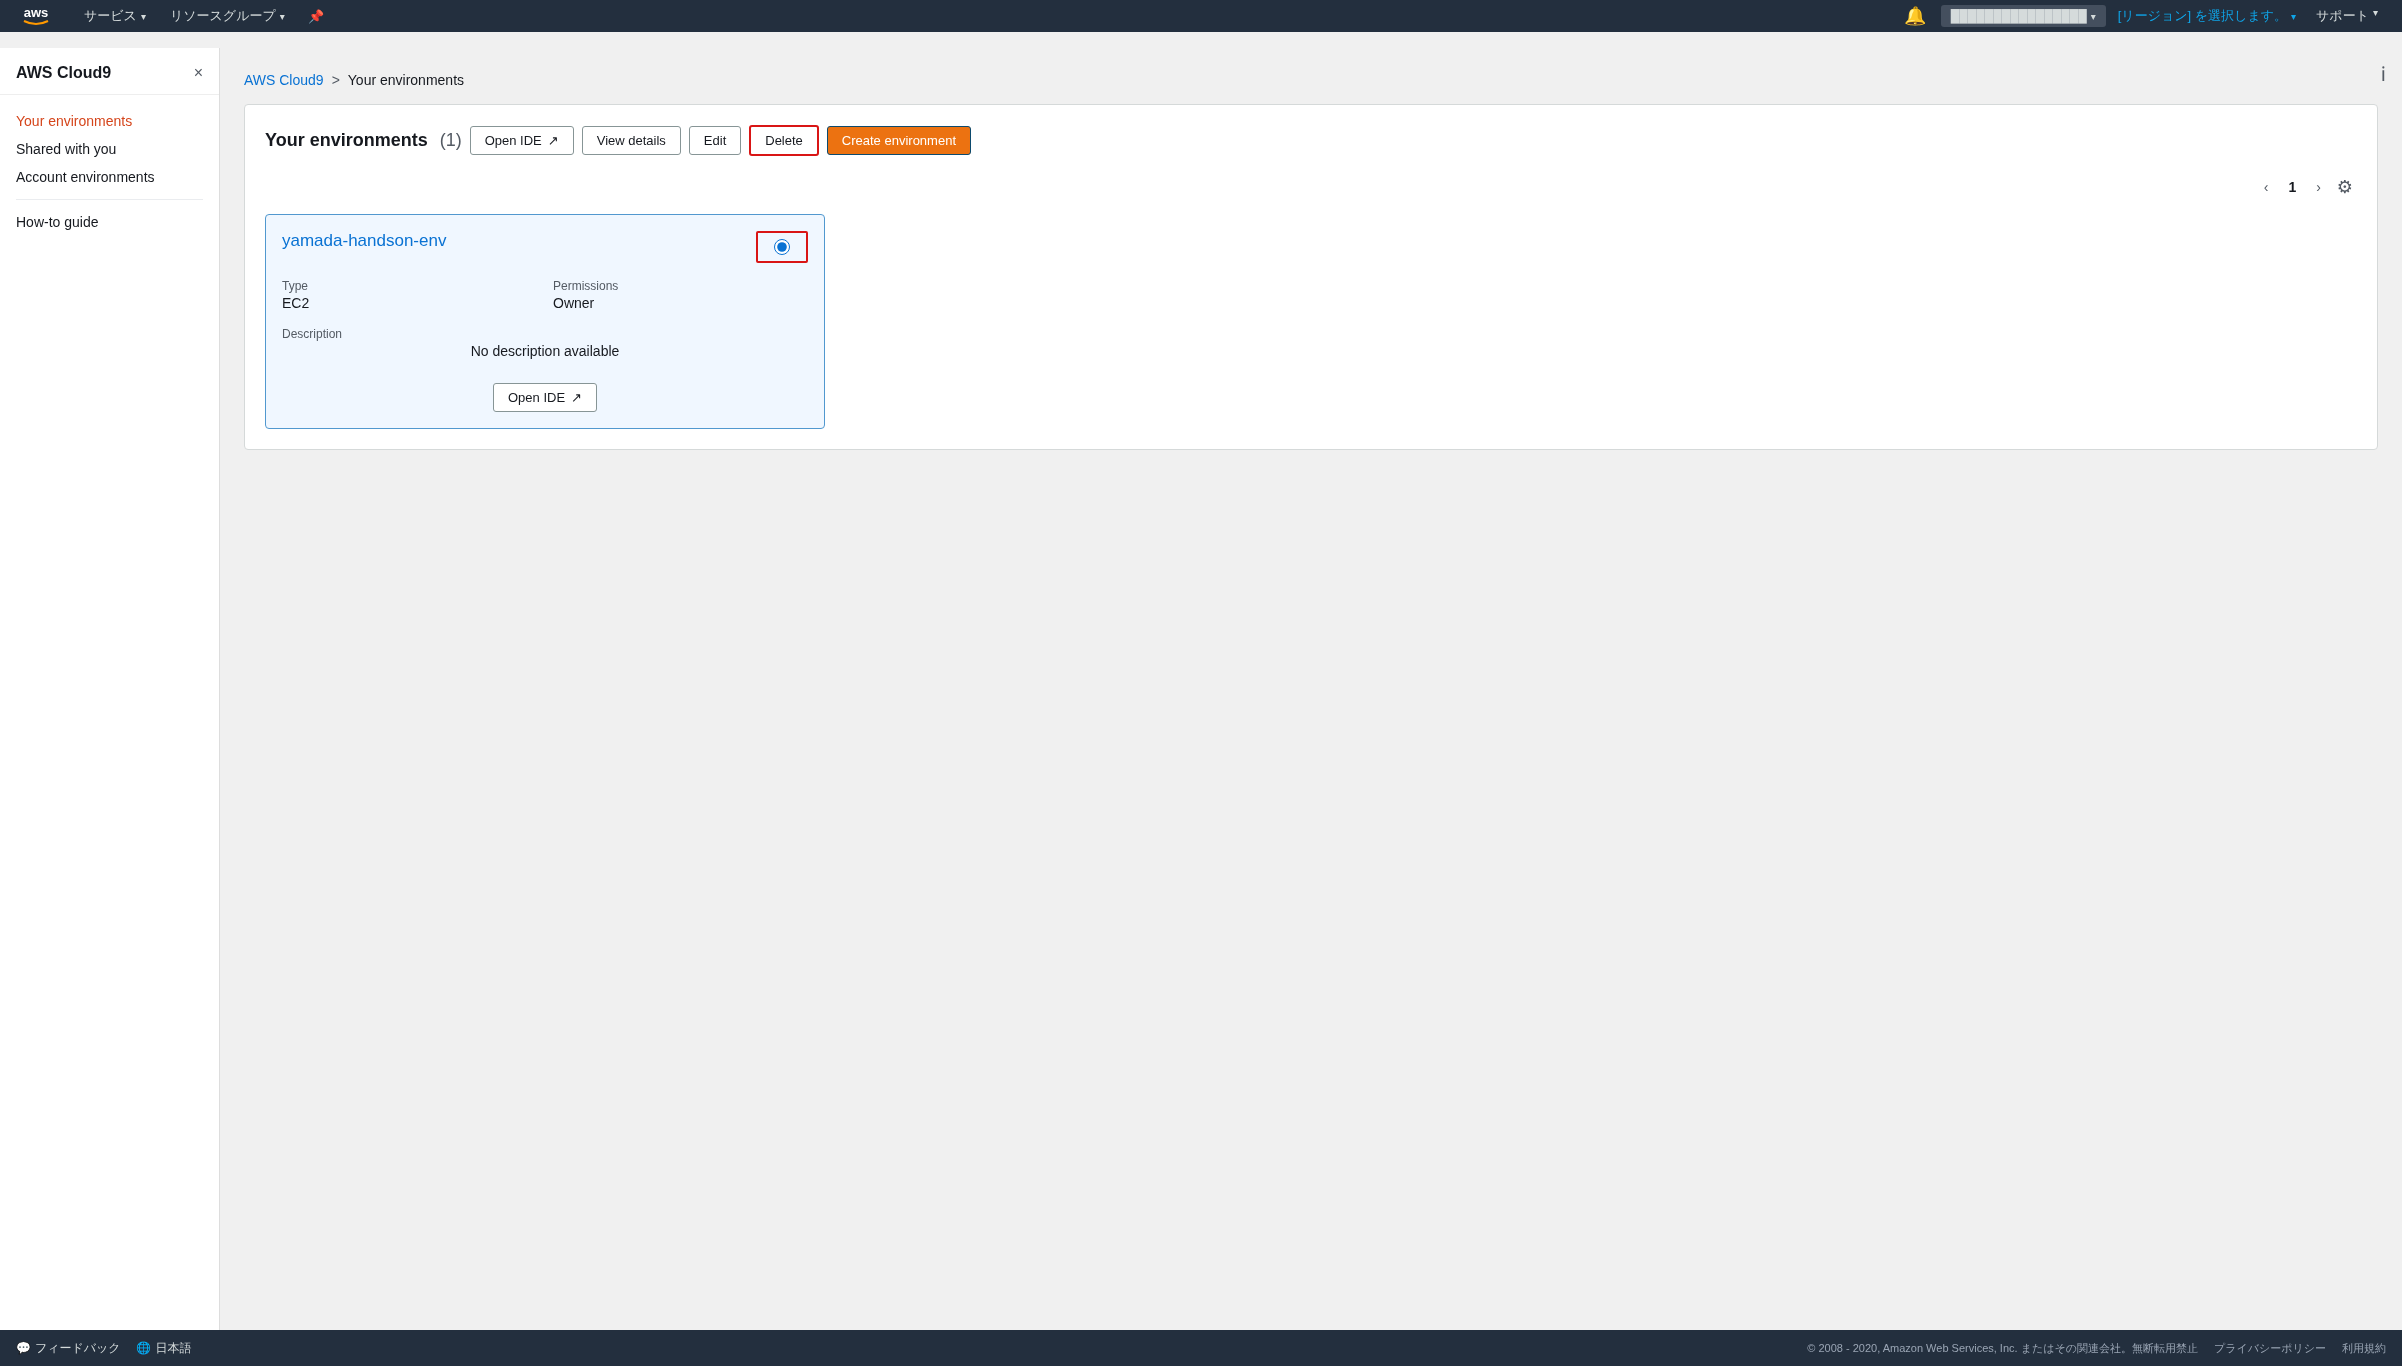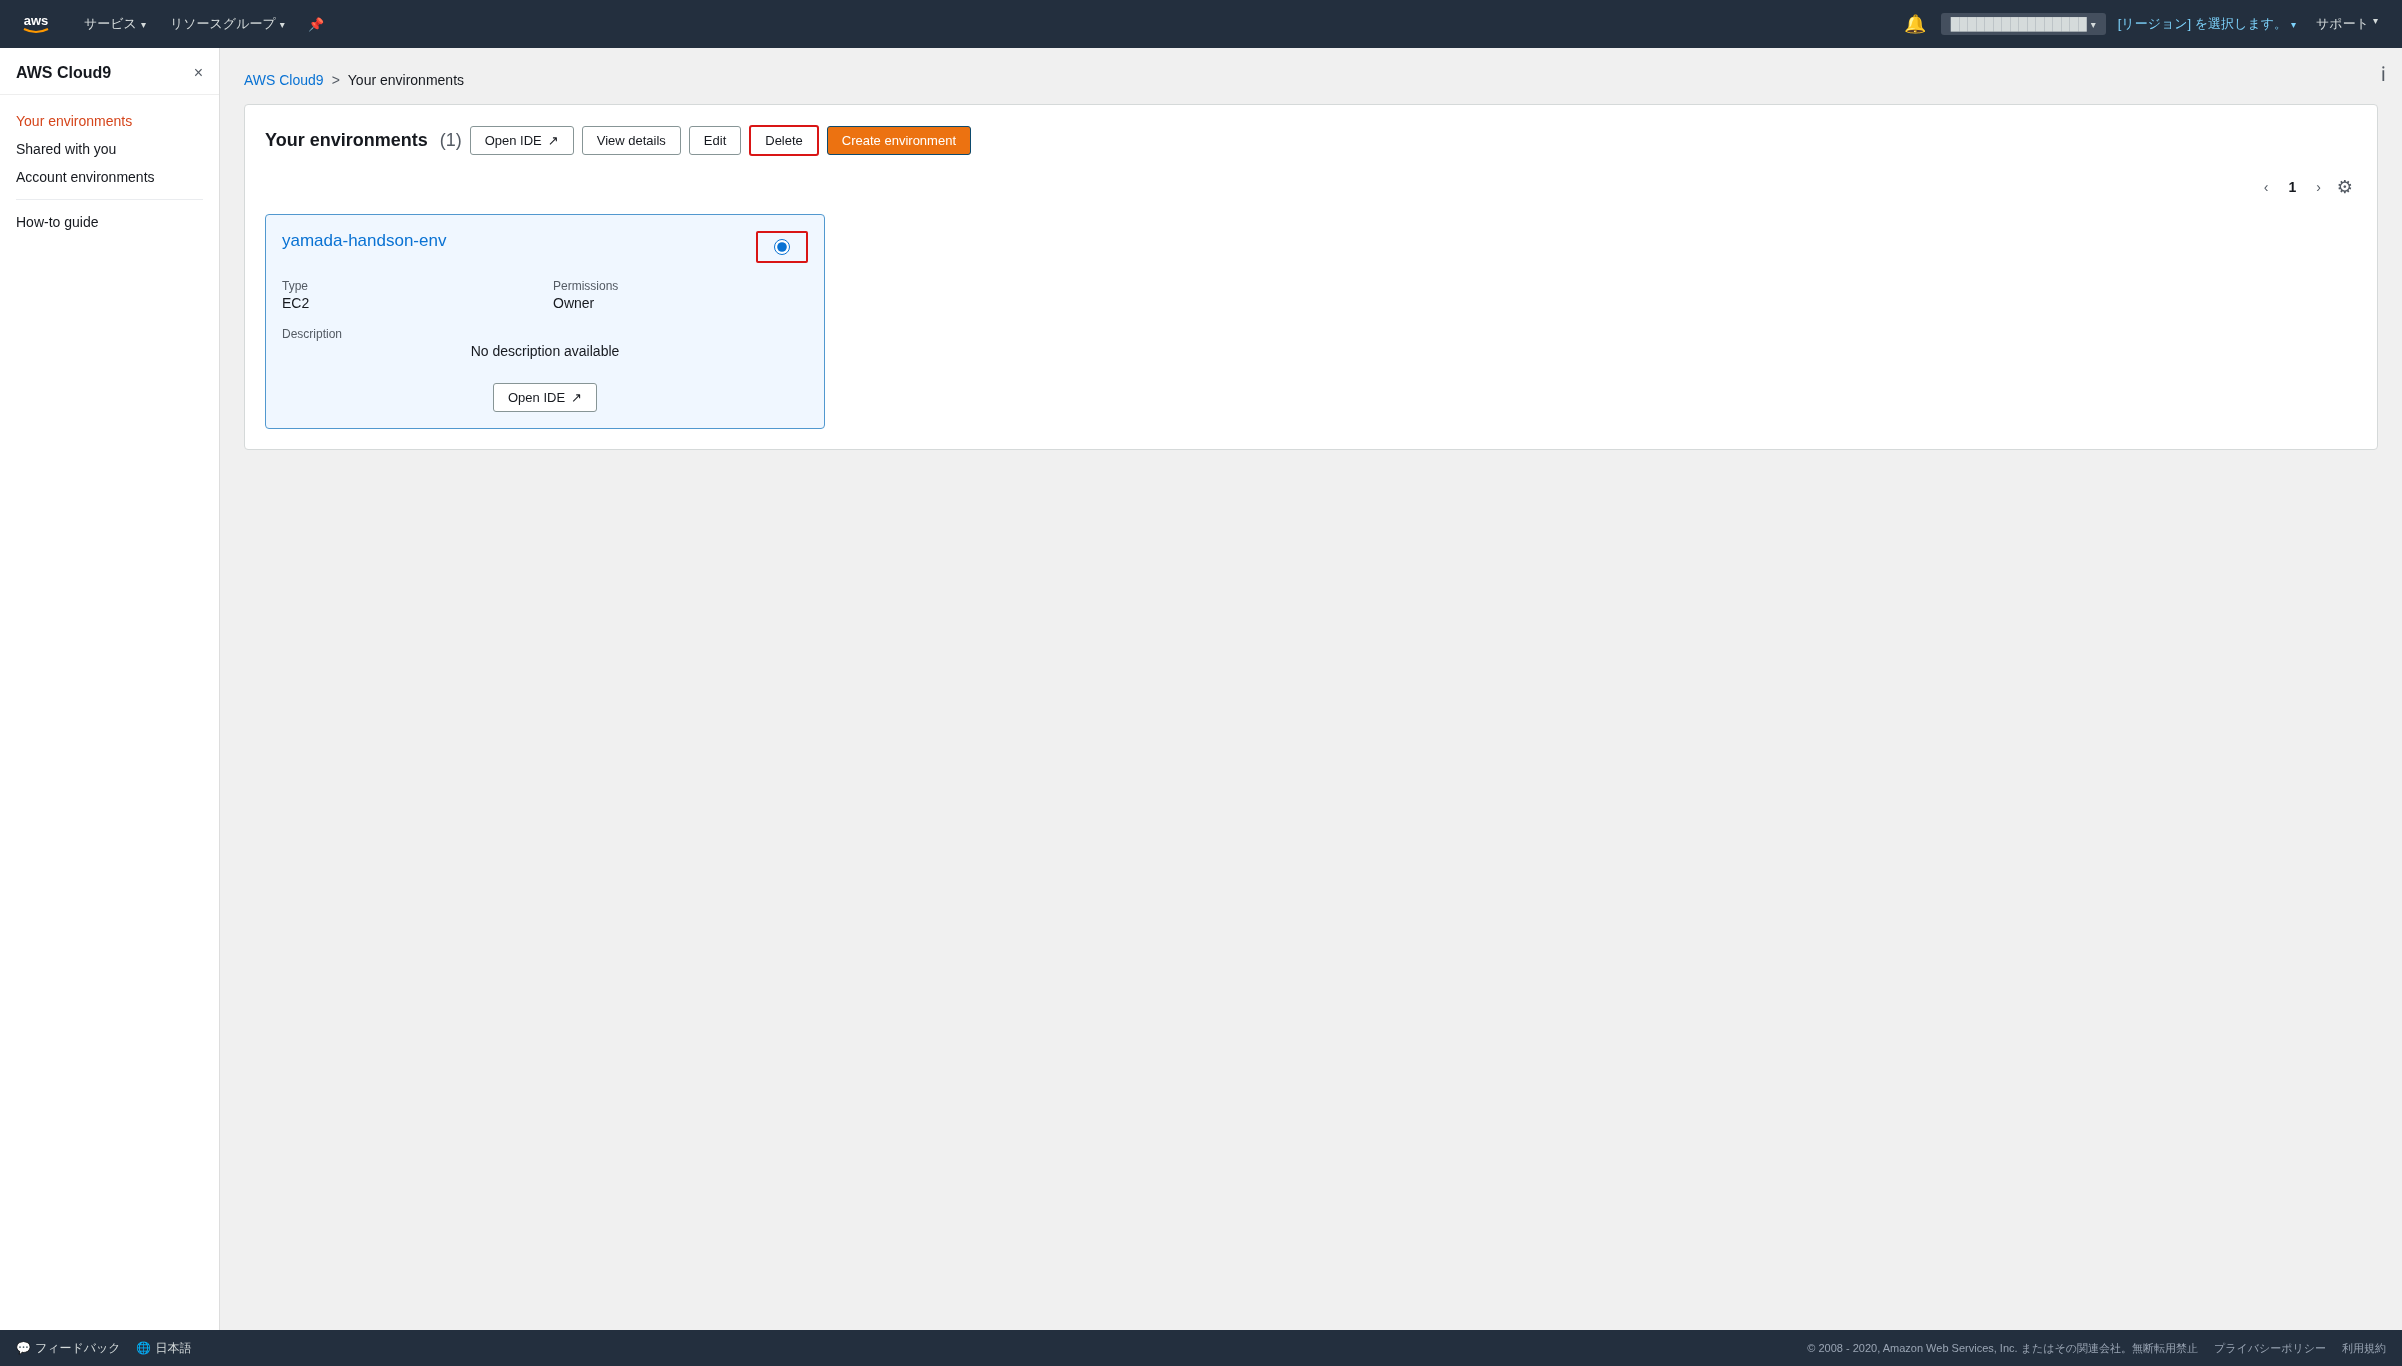"aws" .top-nav { height: 48px -> 32px }
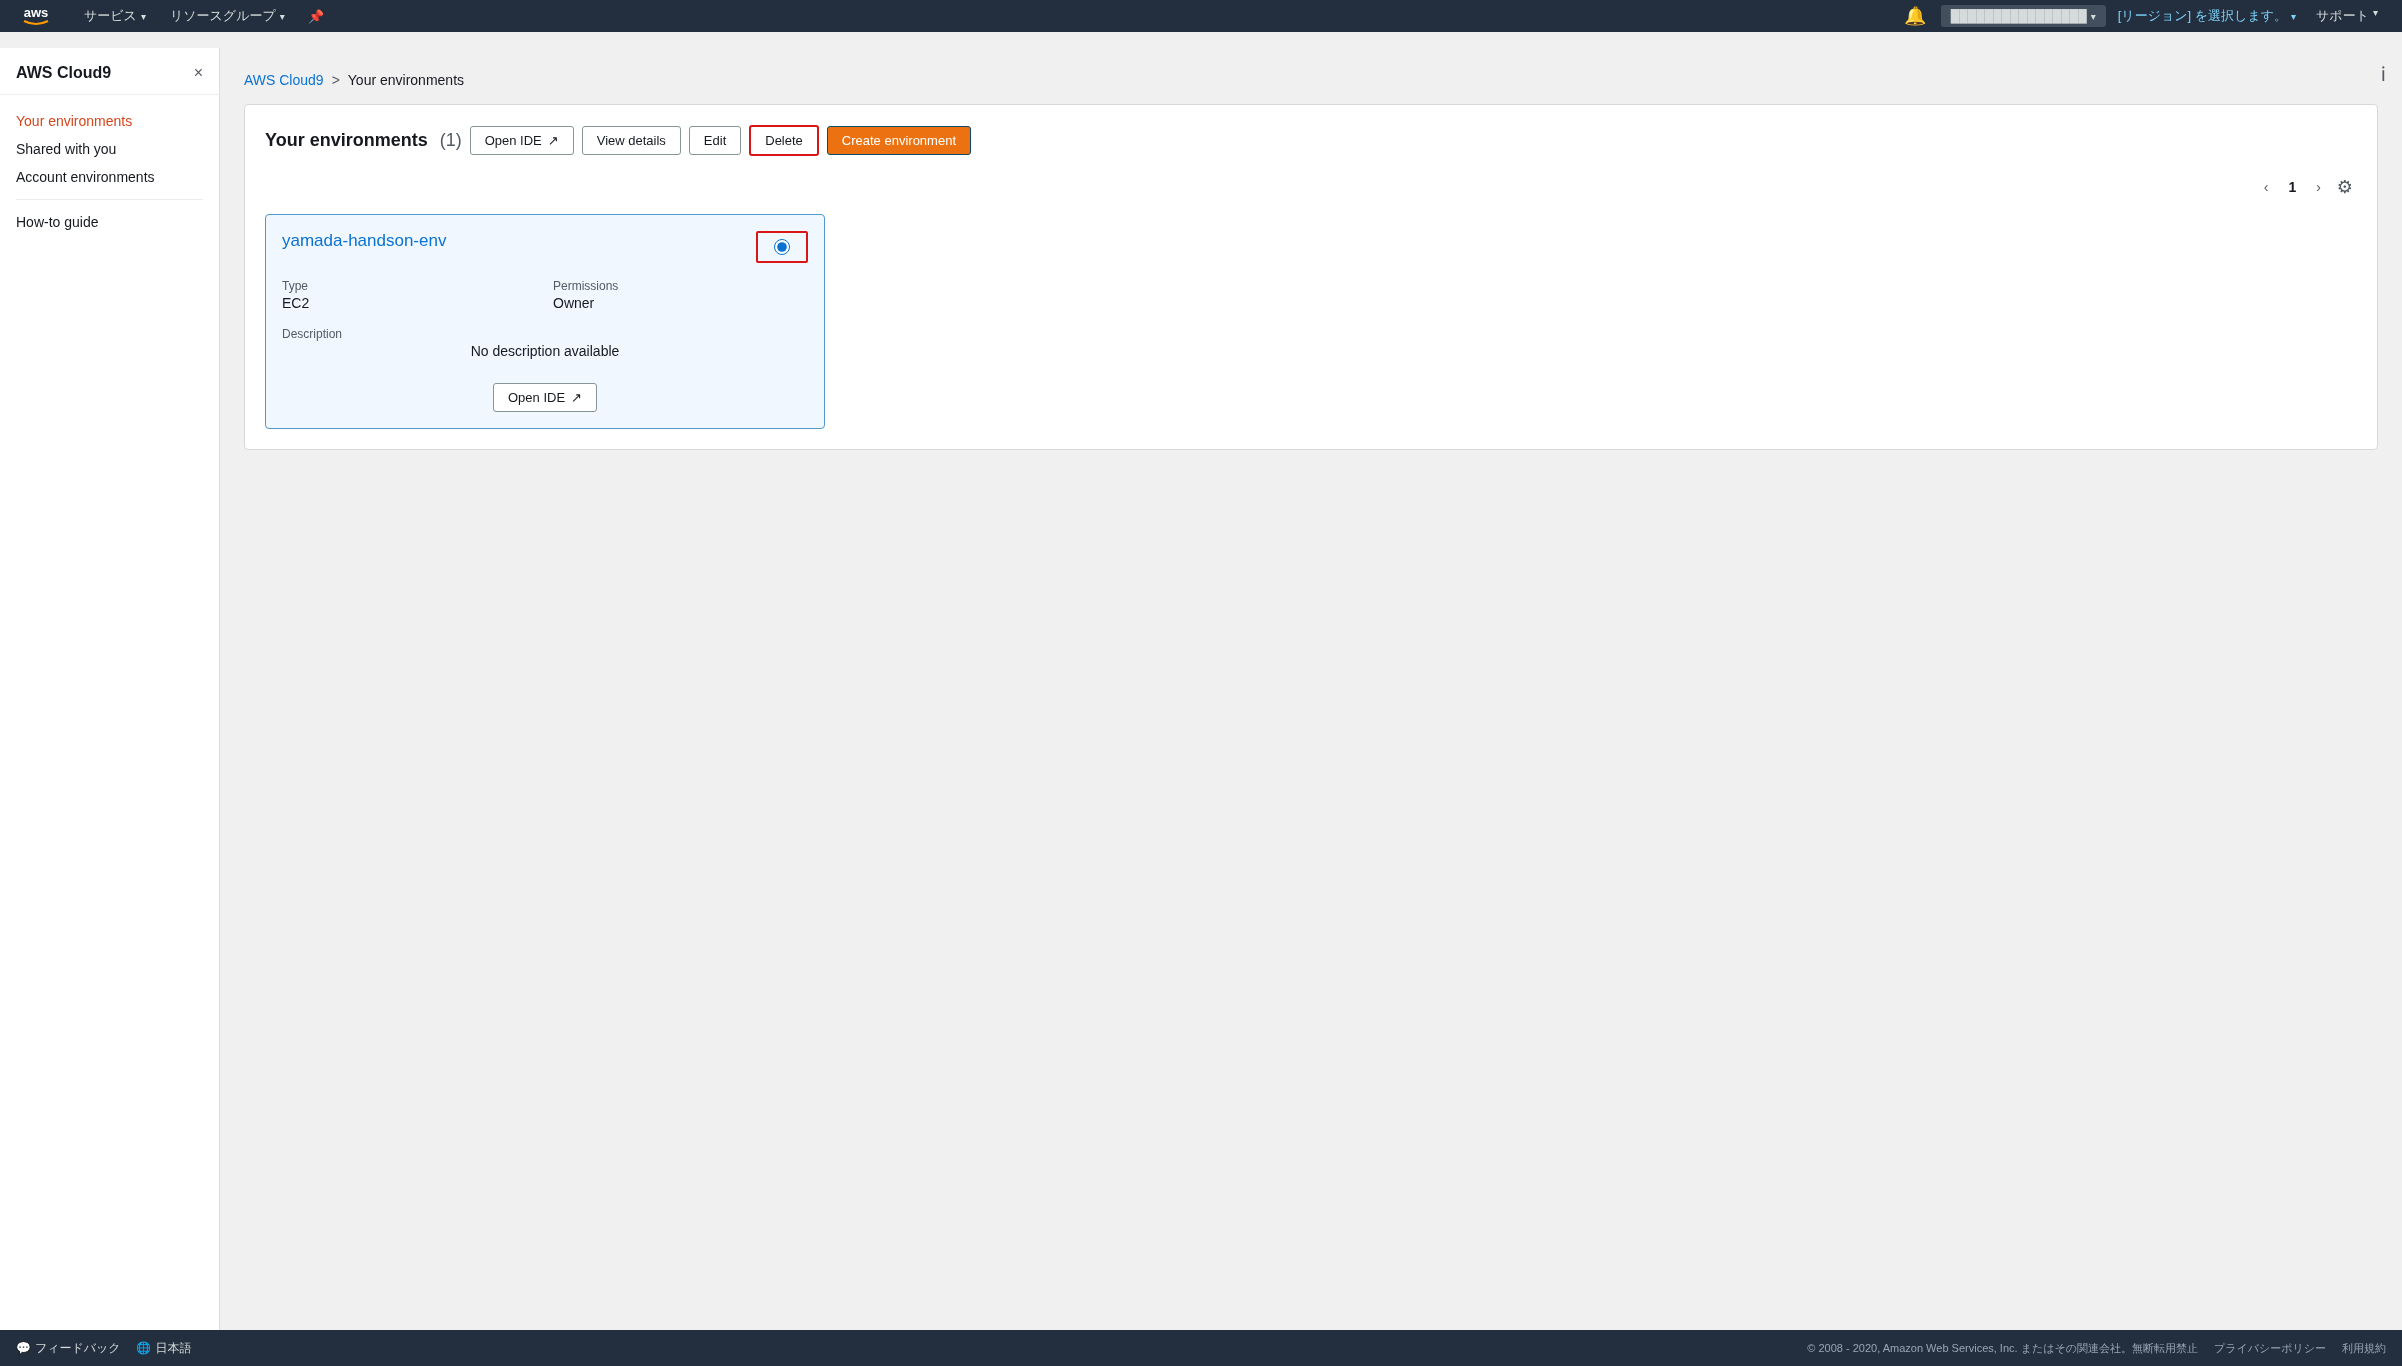"[リージョン] を選択します。" .nav-region { color: #7dd3fc -> #0ea5e9 }
